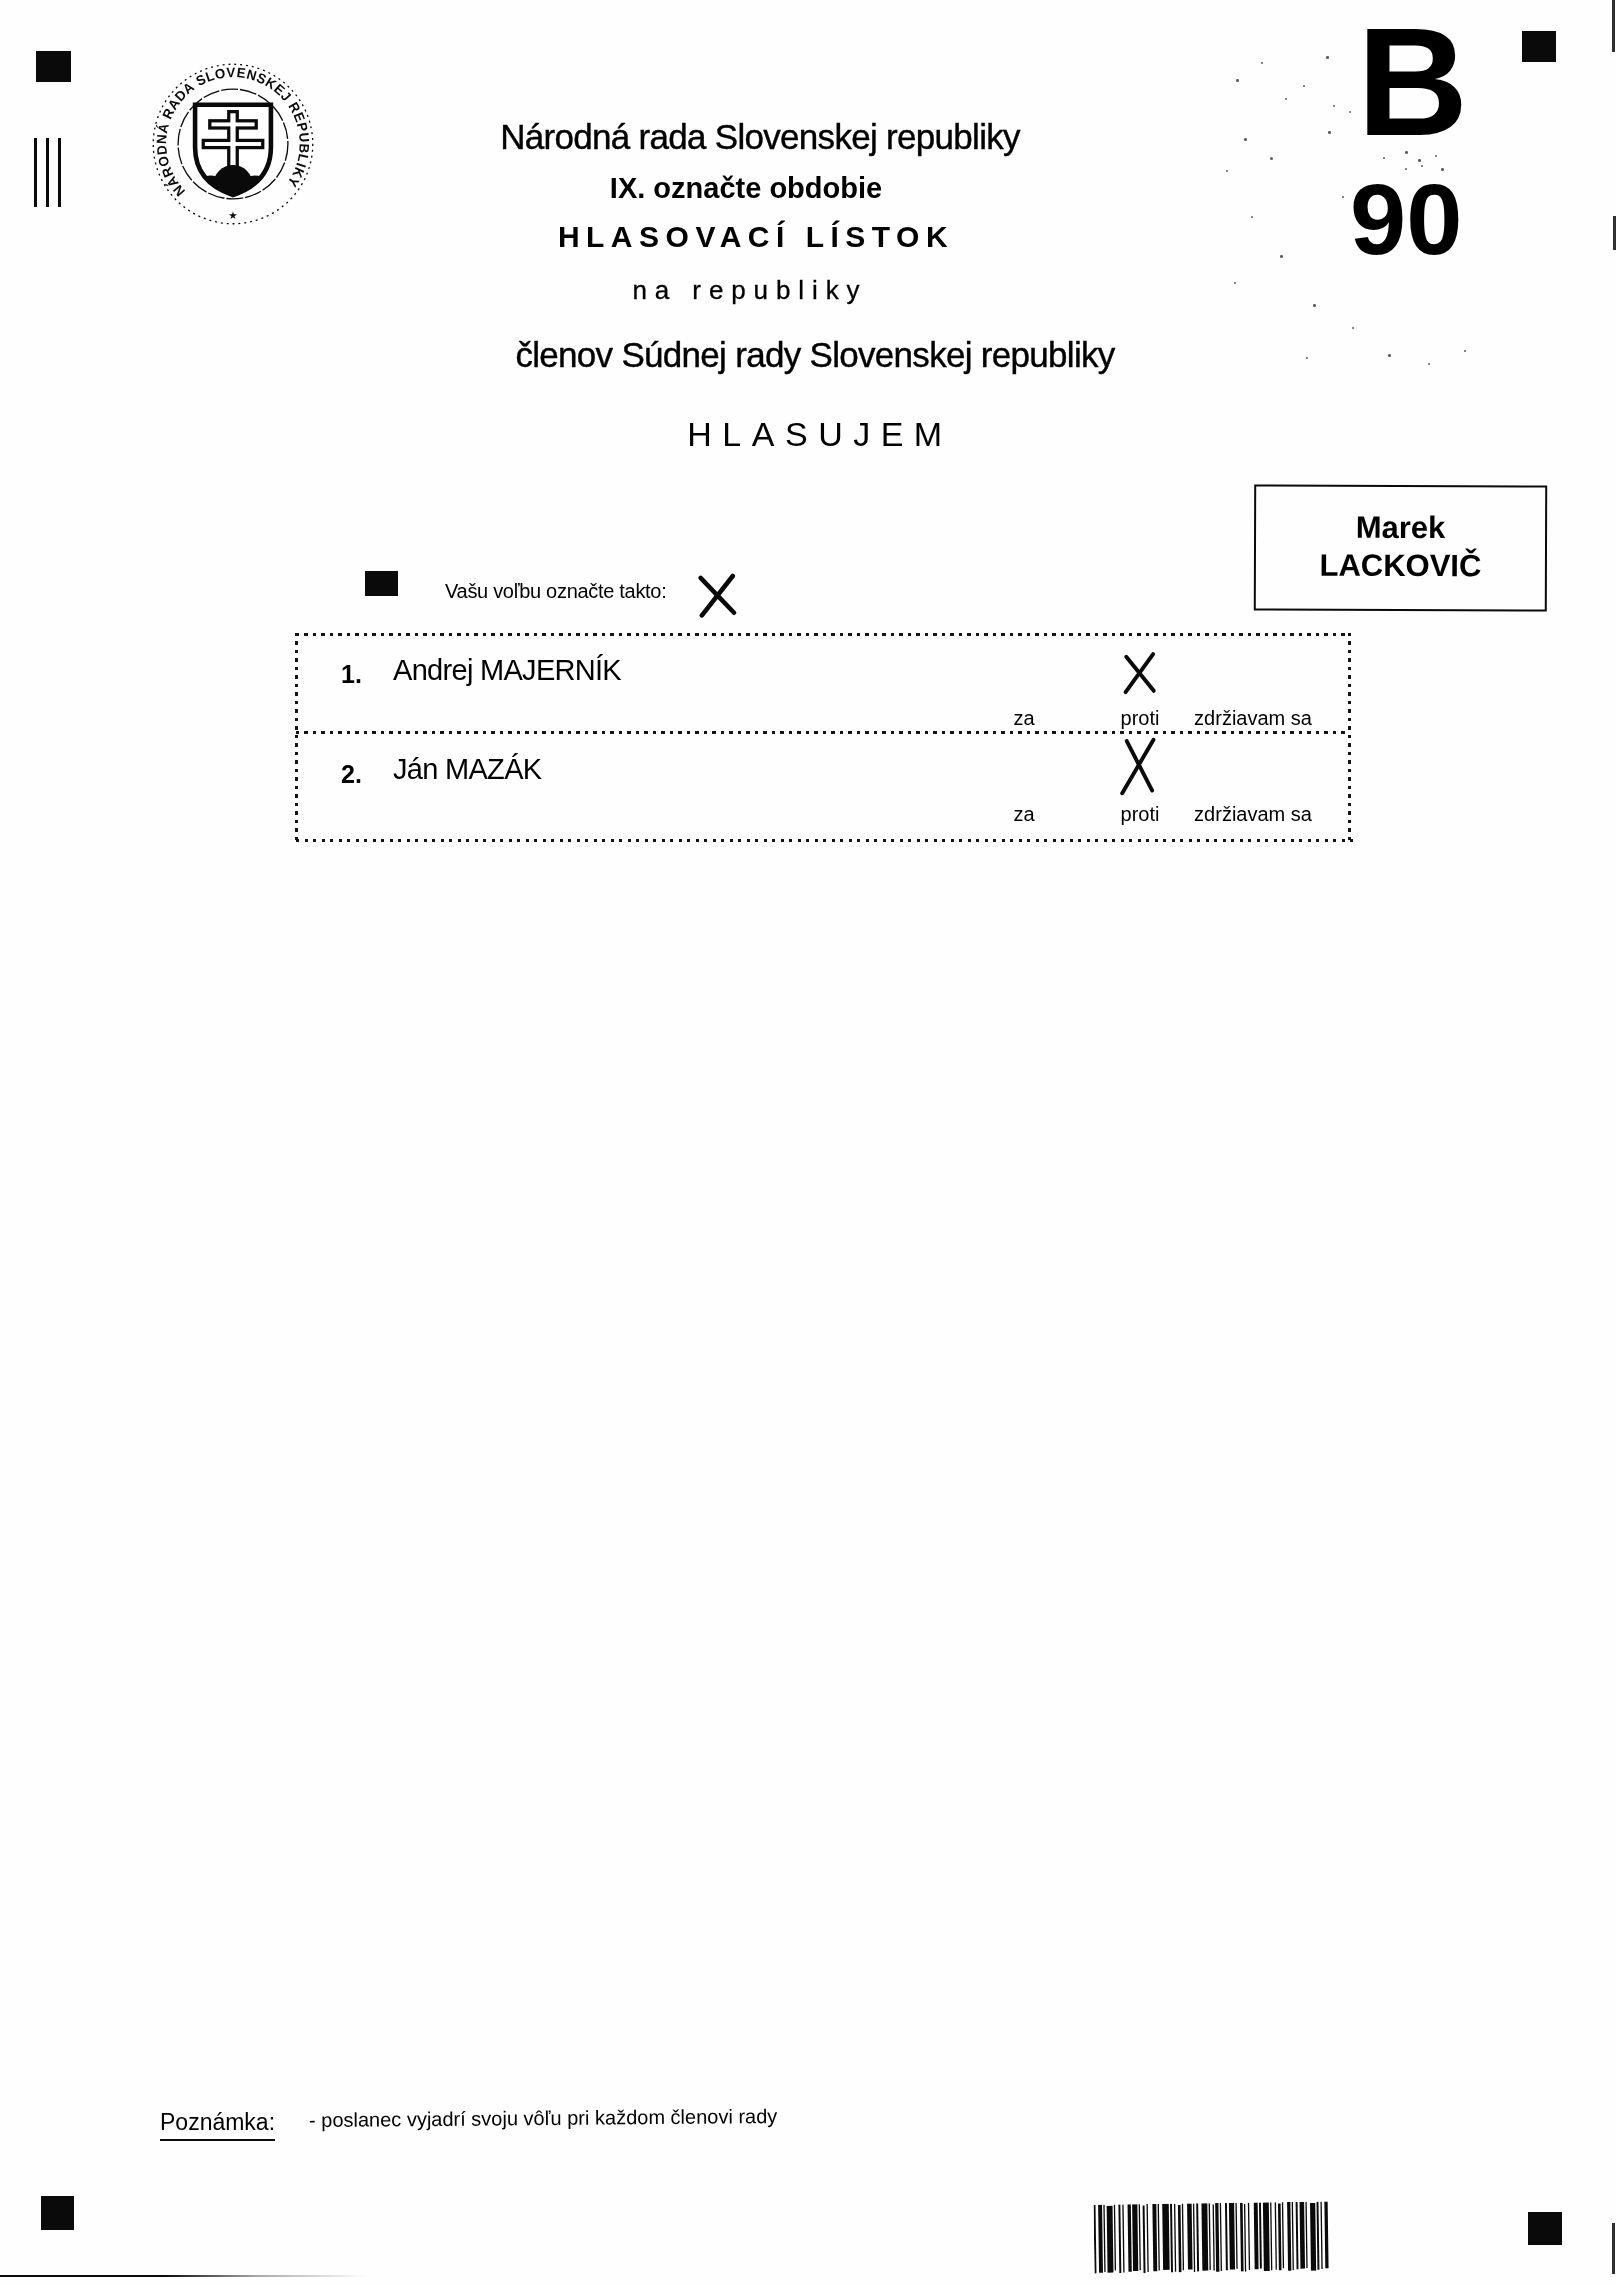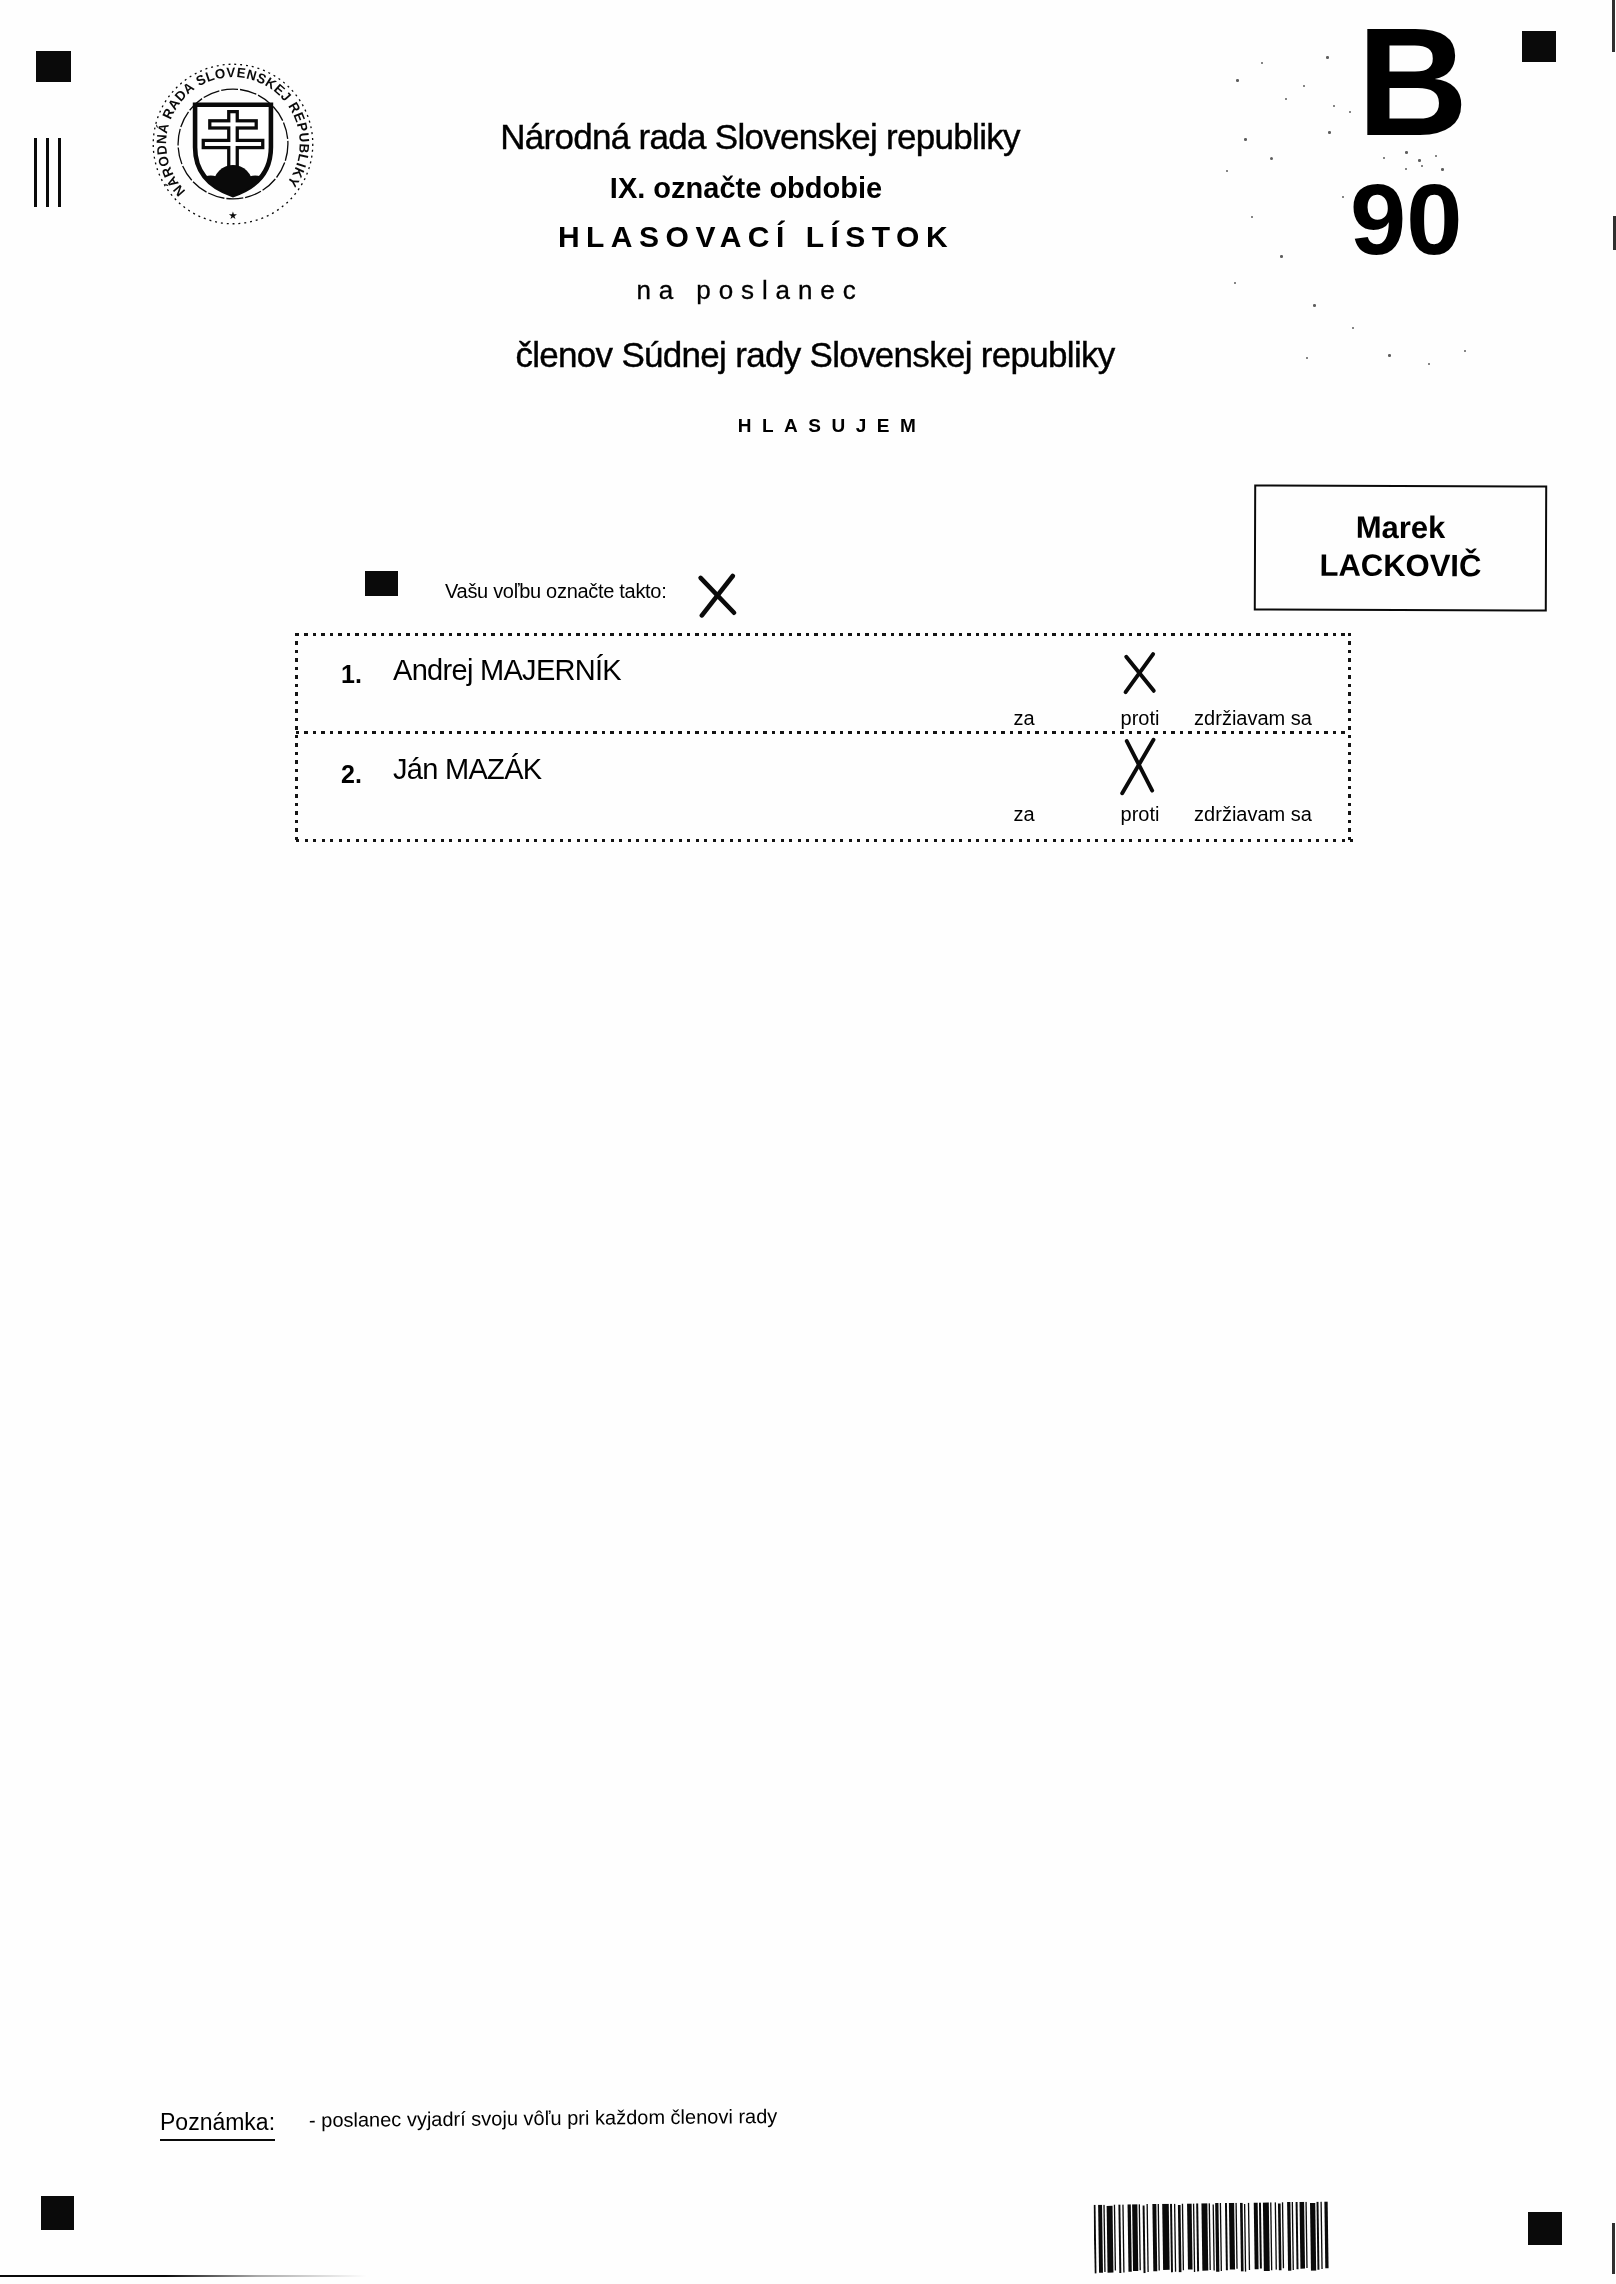"na poslanec" div.hdr { text: poslanec -> republiky }
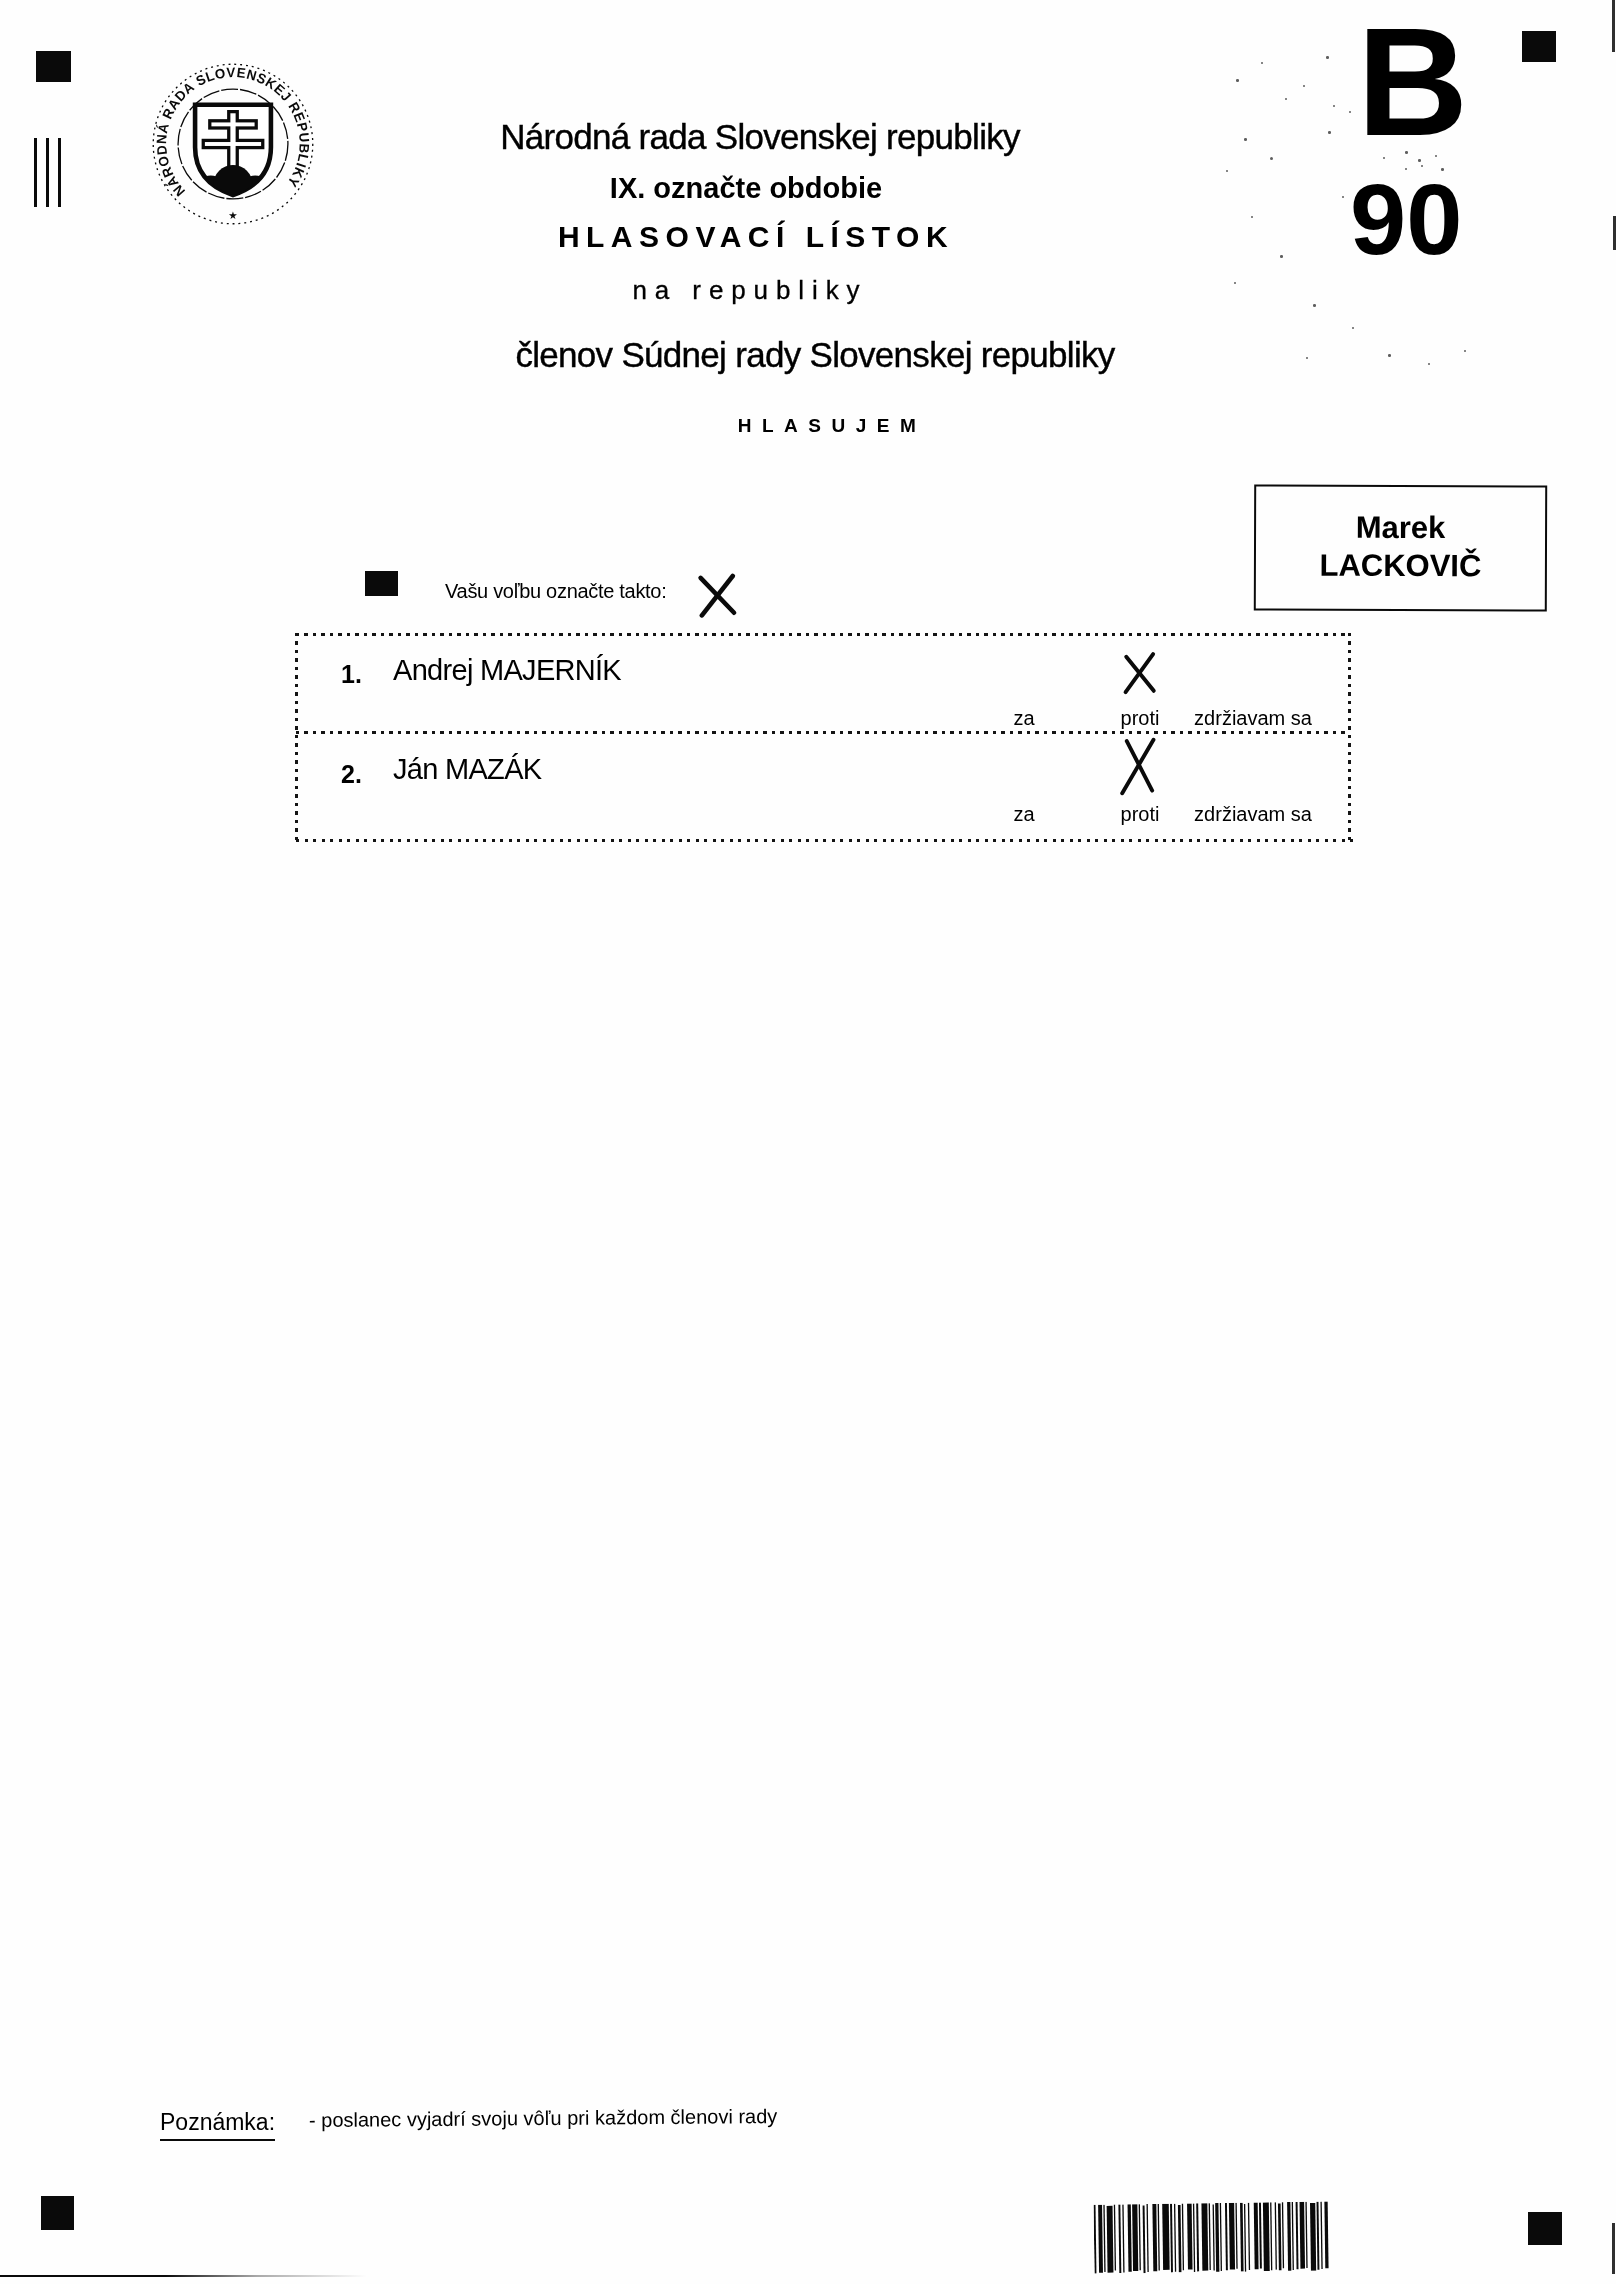"HLASUJEM" .hdr-vote { font-size: 19px -> 34px; font-weight: bold -> normal; margin-left: 12px -> none }
